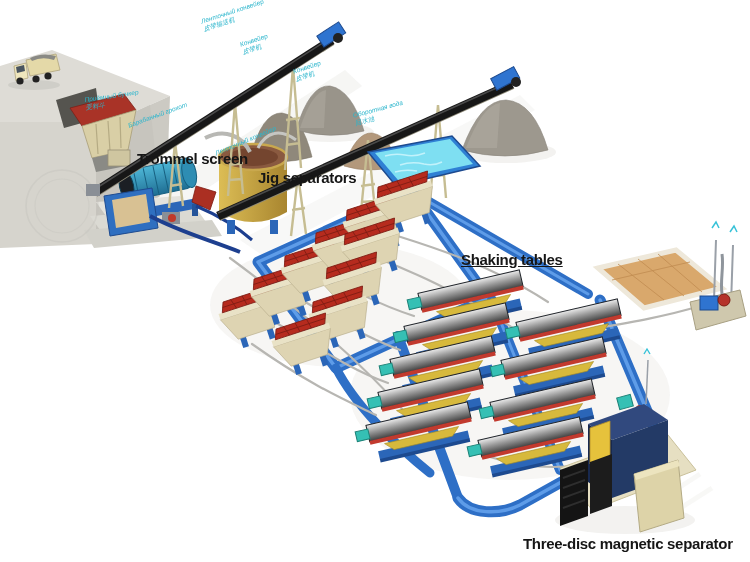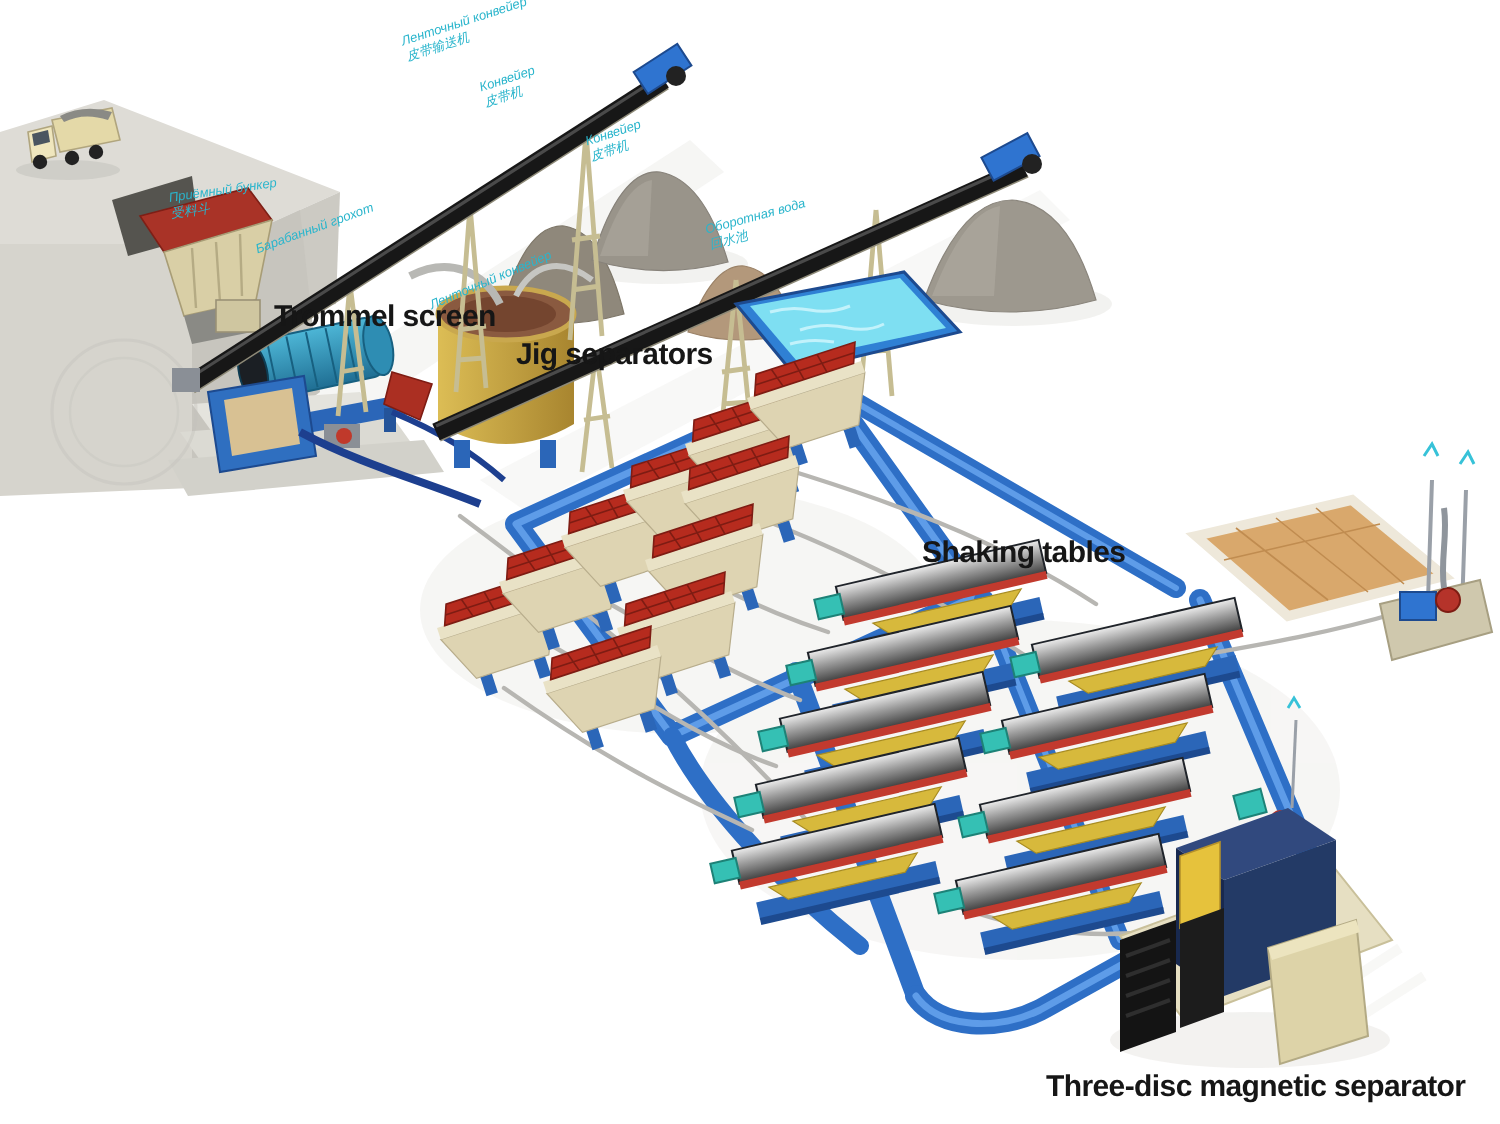"Shaking tables" div.lbl { text-decoration: none -> underline; top: 268px -> 251px }
